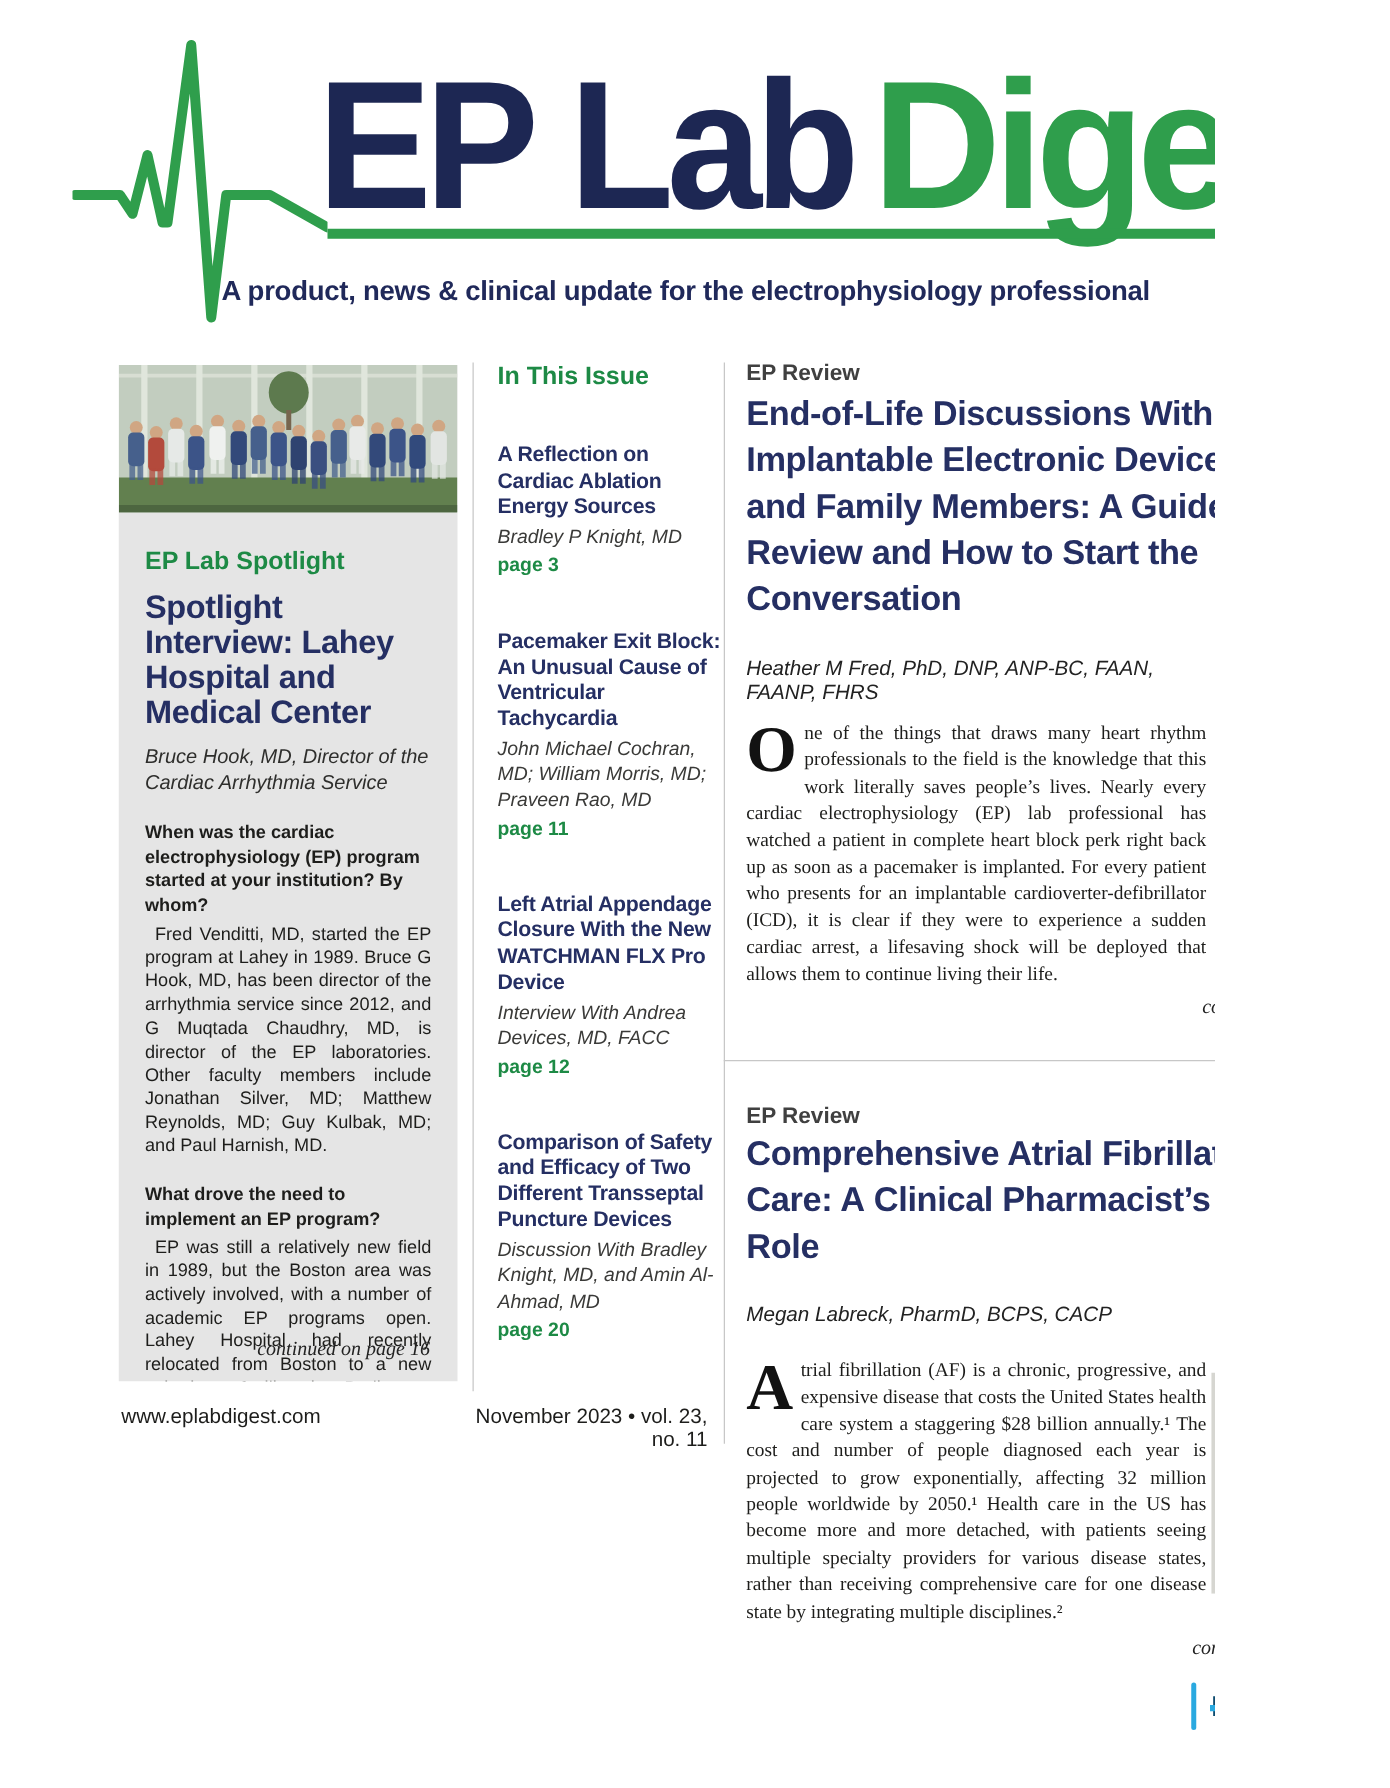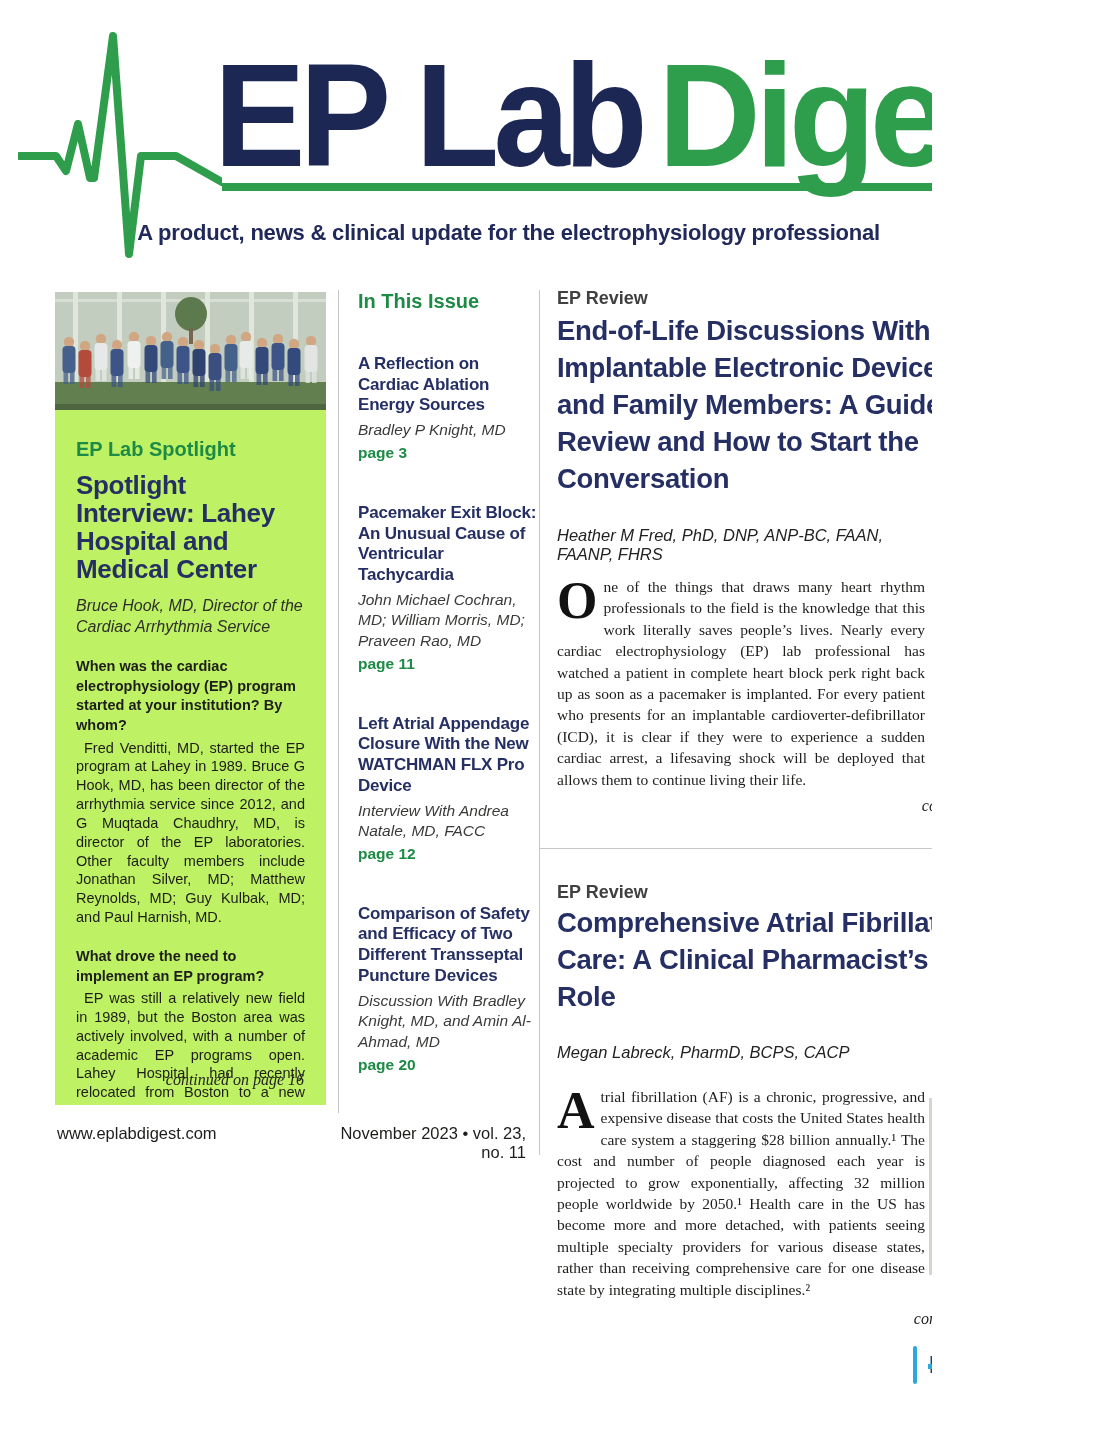"EP Lab" .page { margin-left: none -> 40px }
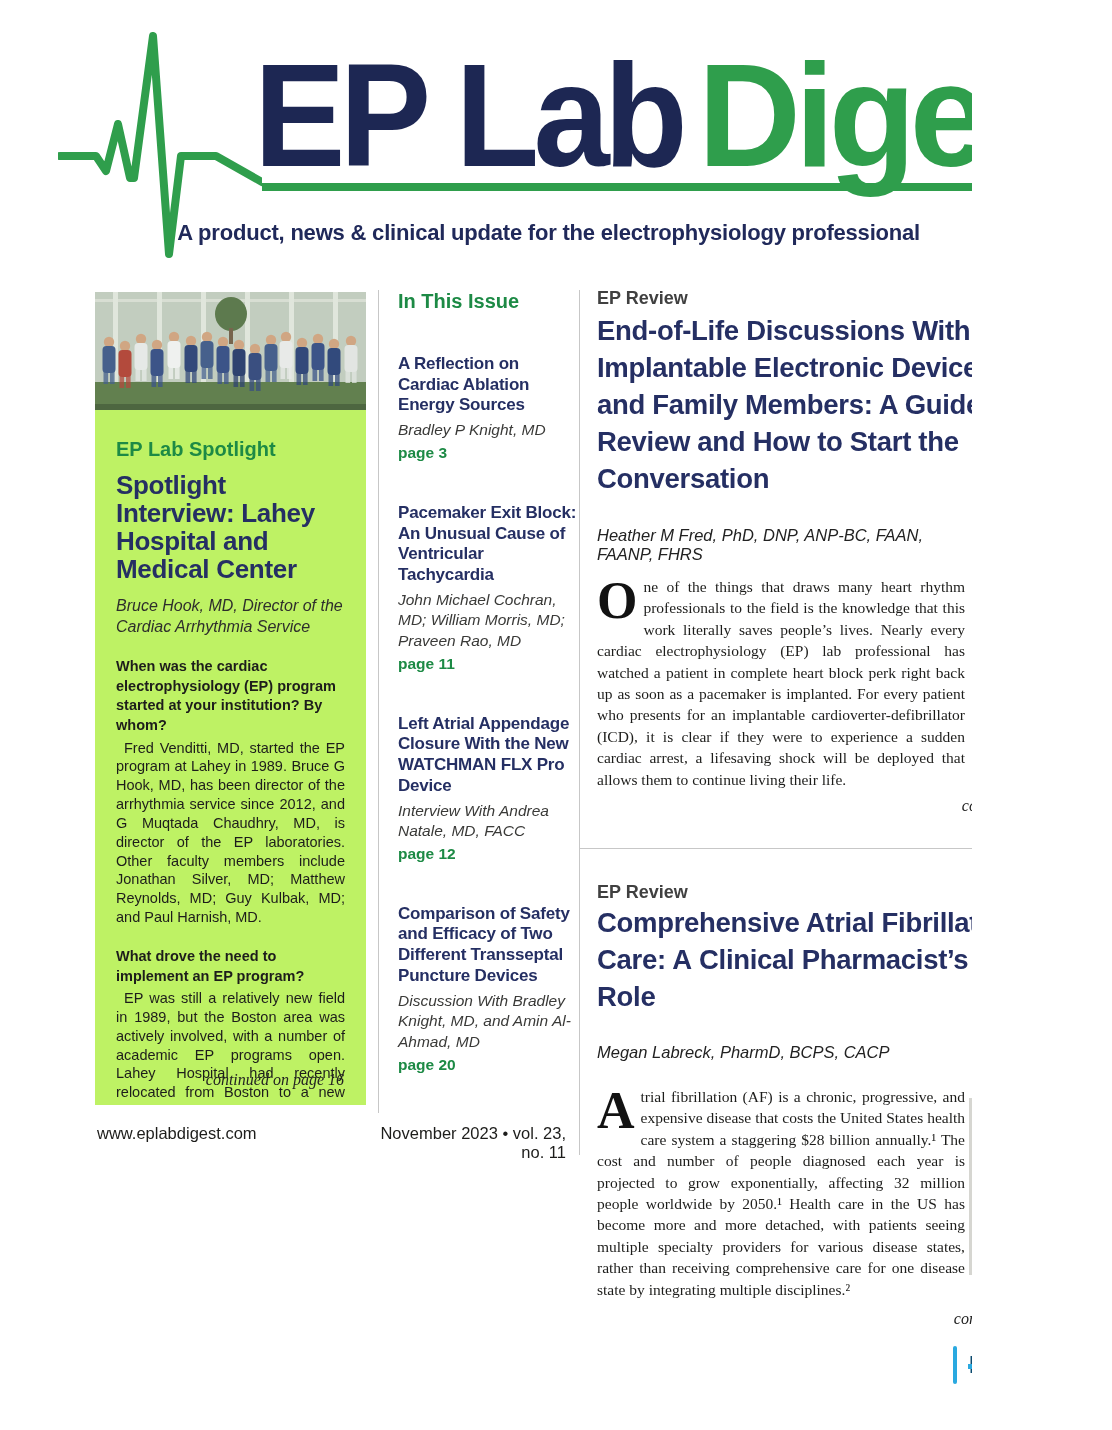"EP Lab Spotlight" .spotlight { background: #bef264 -> #e5e5e5 }
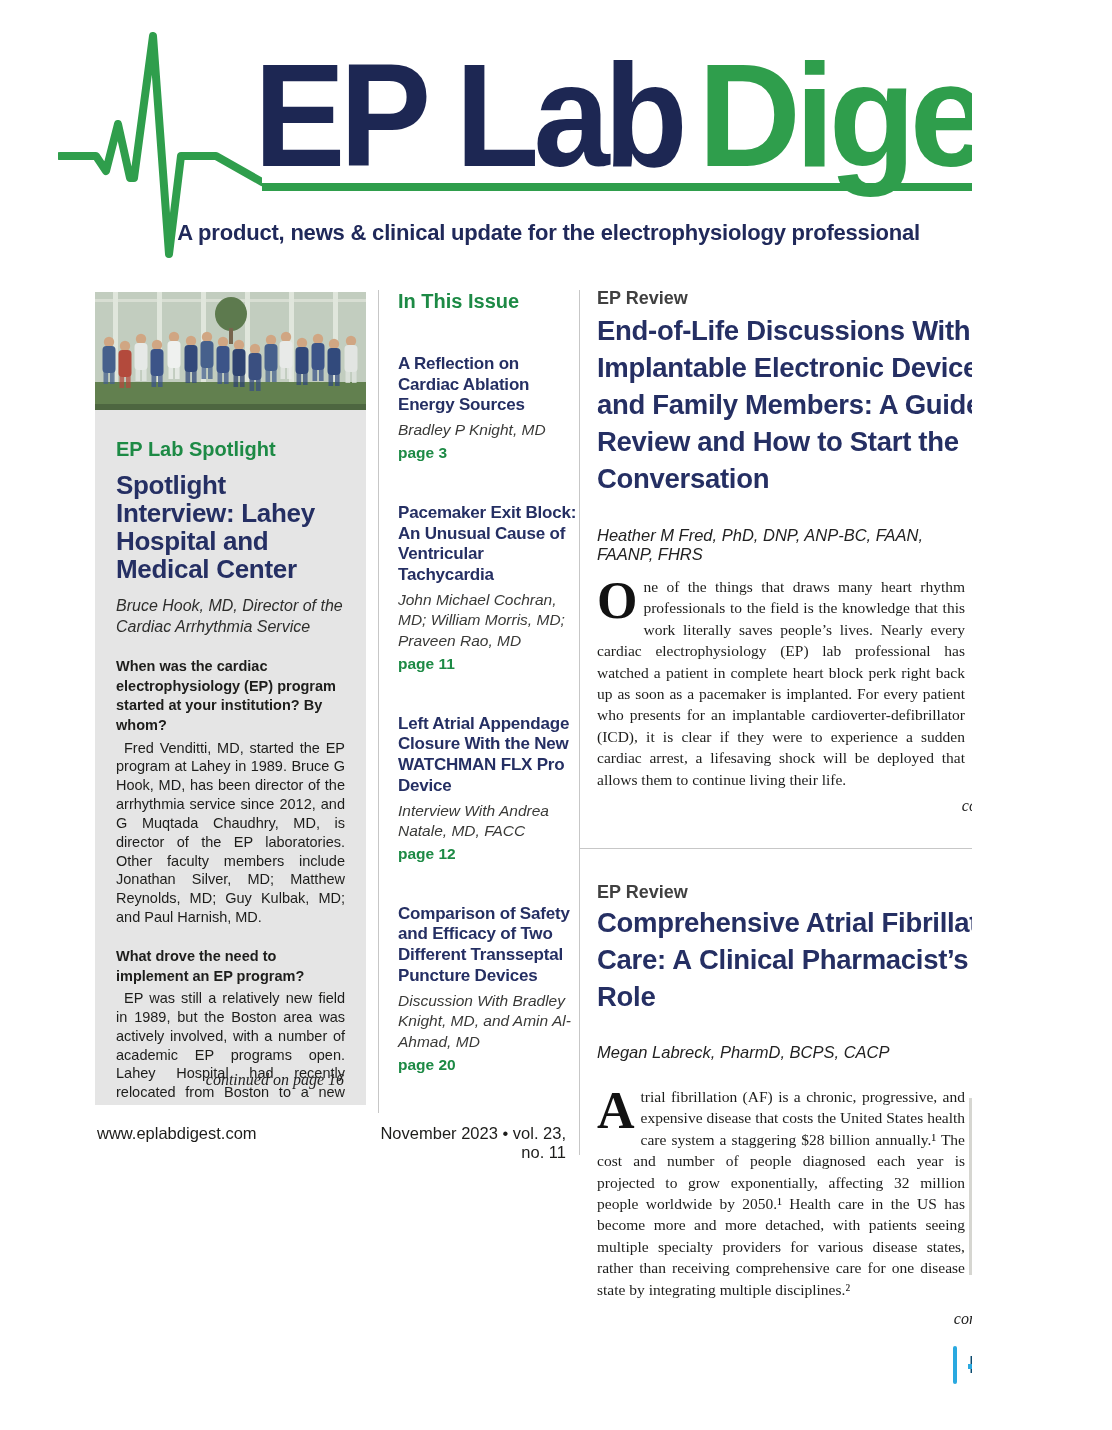"Interview With Andrea Natale, MD," div.toc-byline { text: Natale -> Devices }
